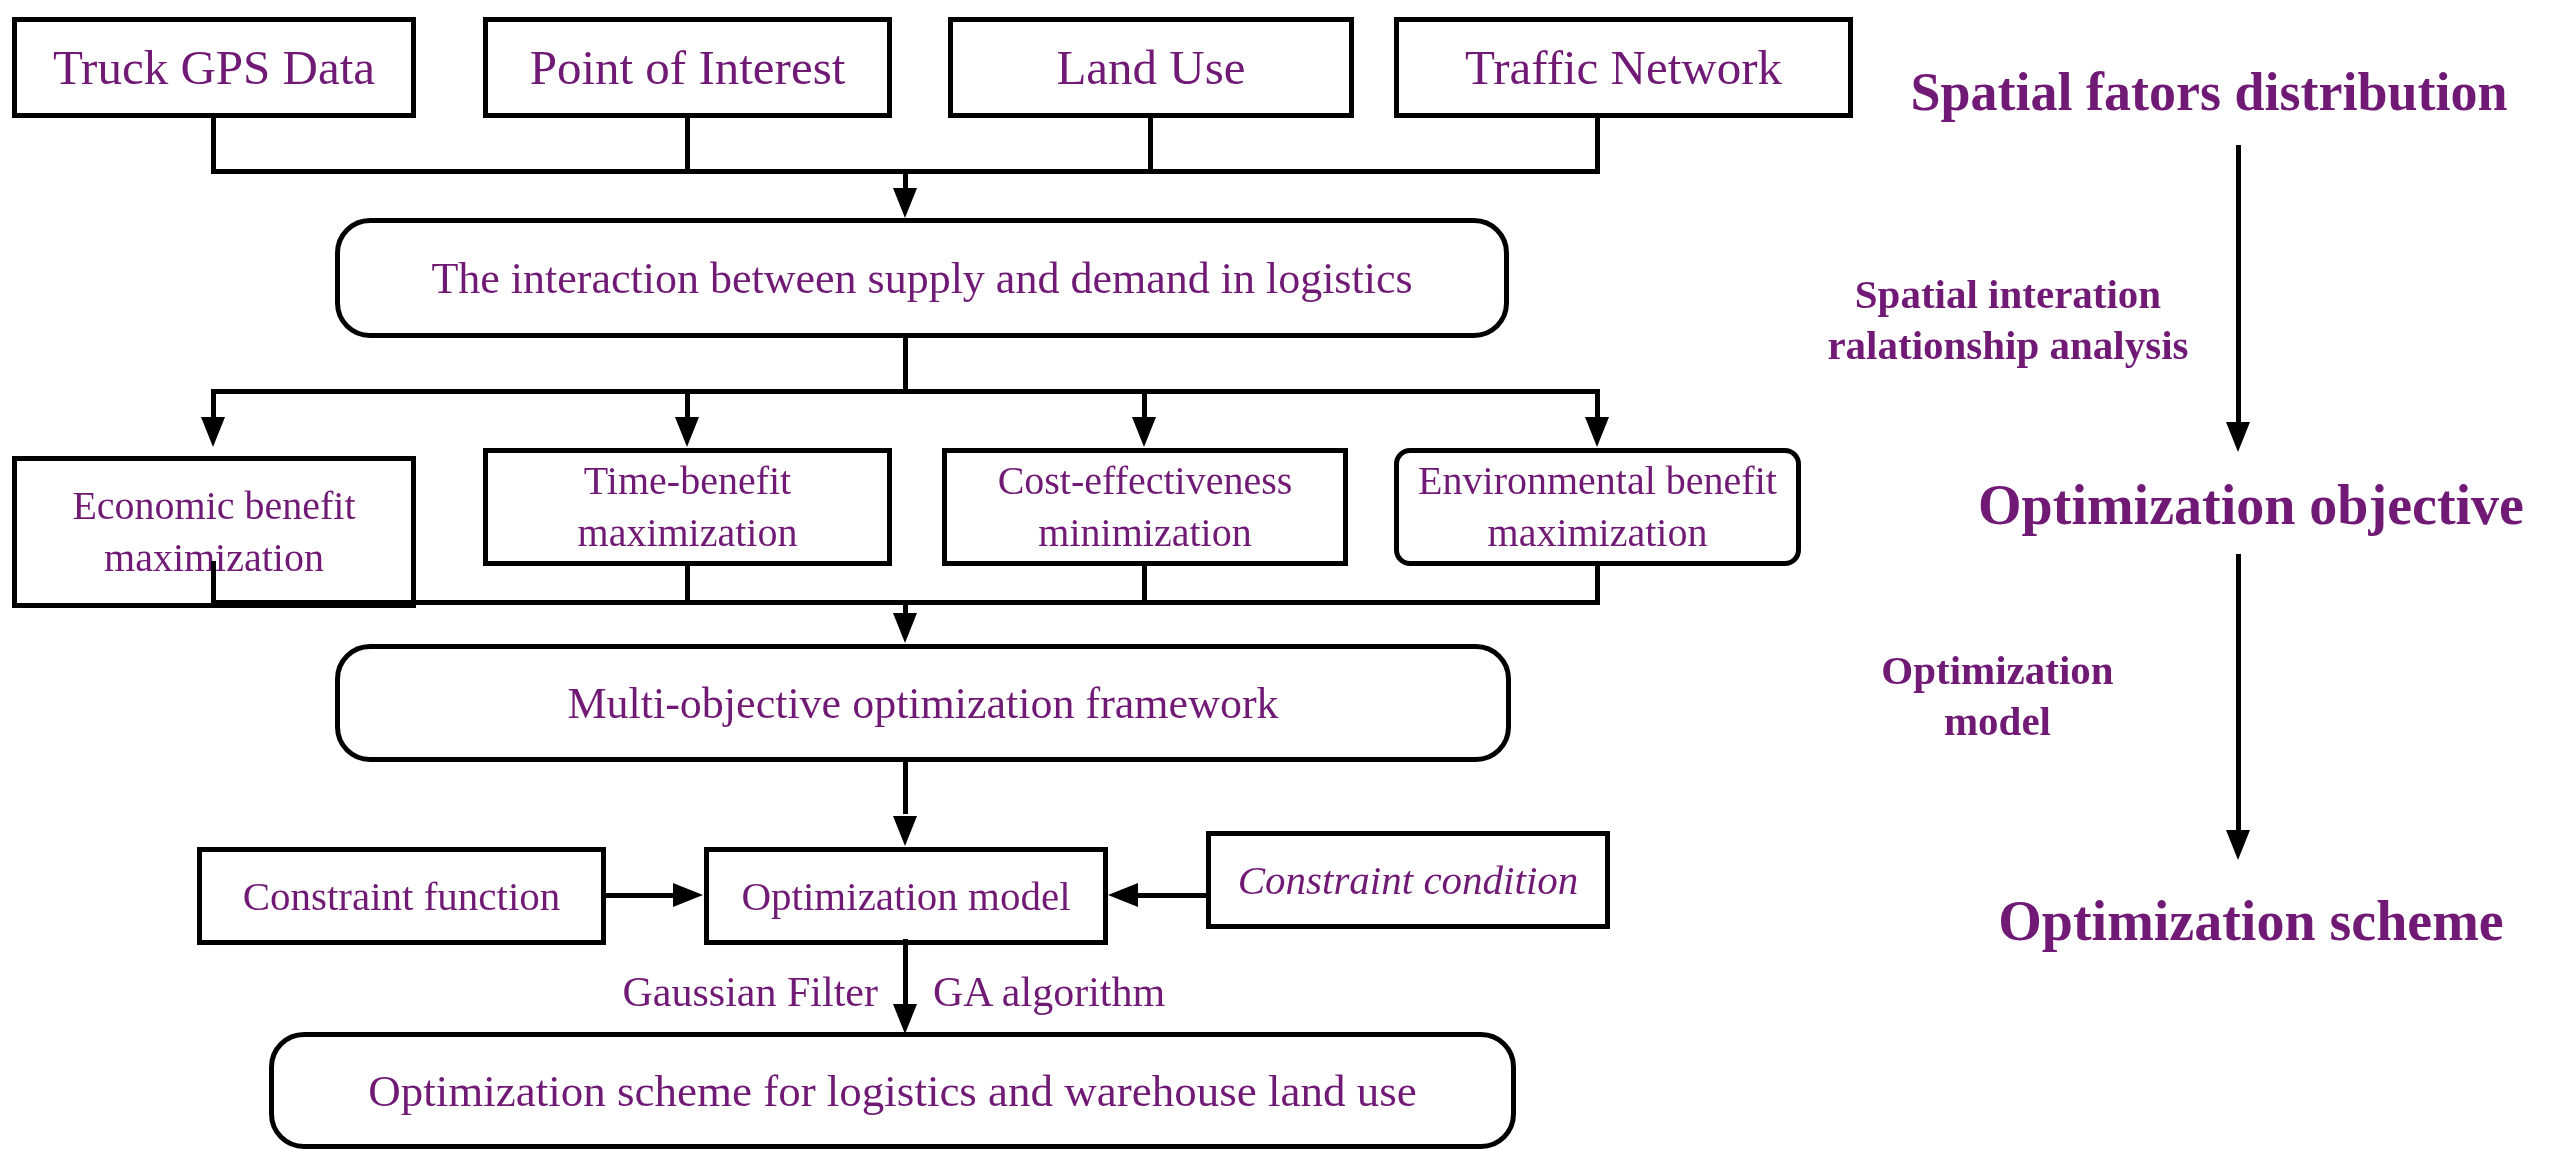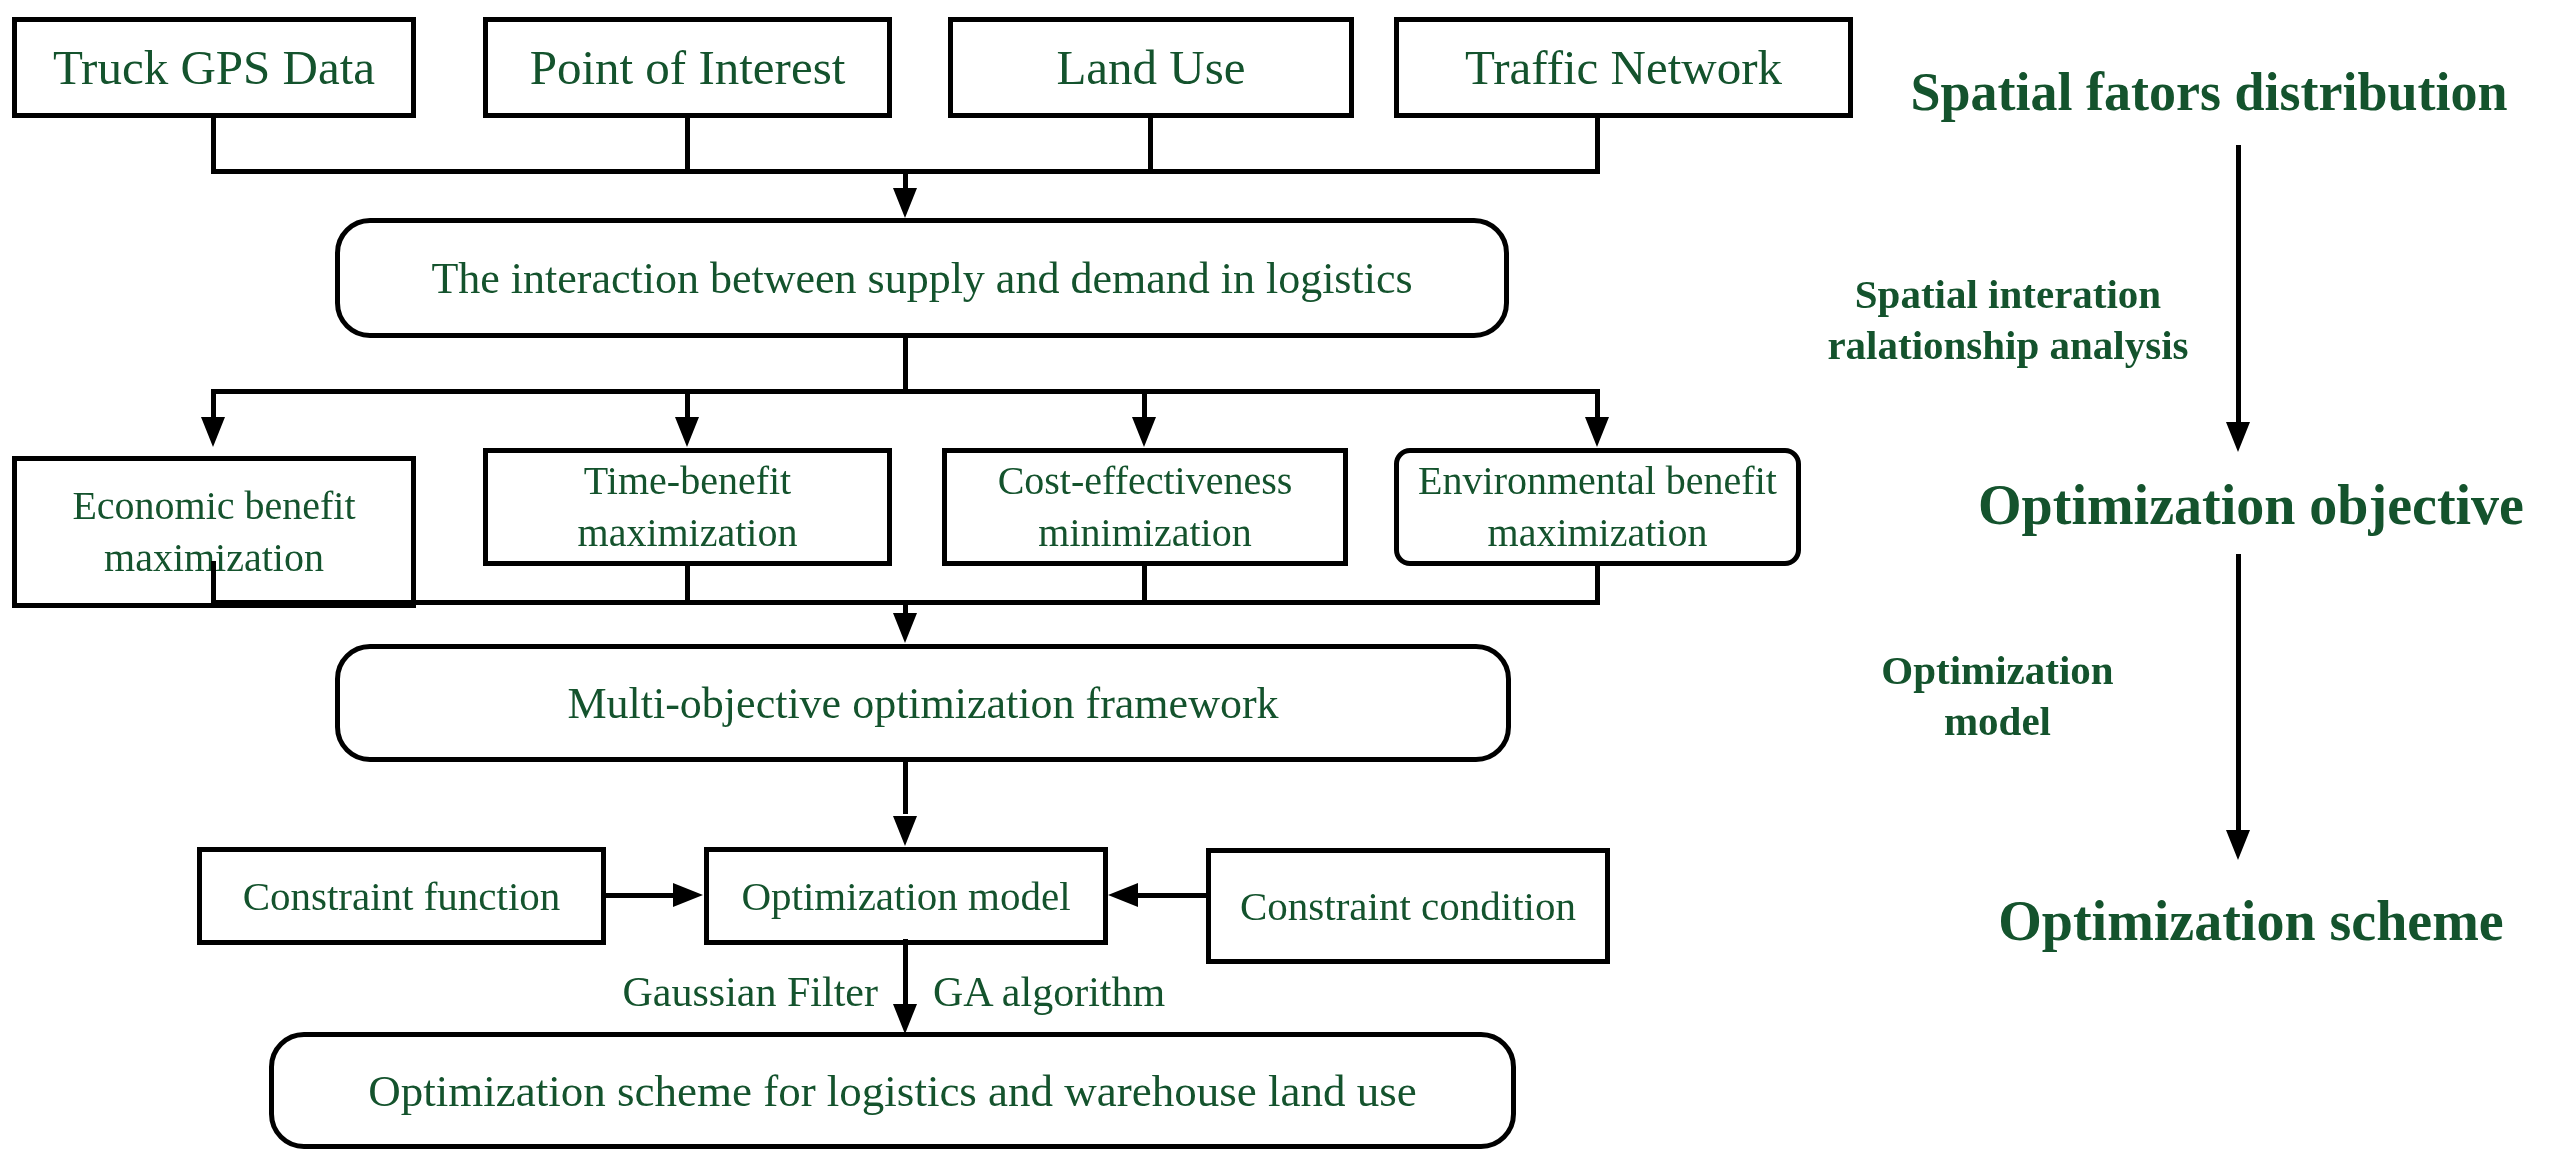"Truck GPS Data" #canvas { color: #14532d -> #701a75 }
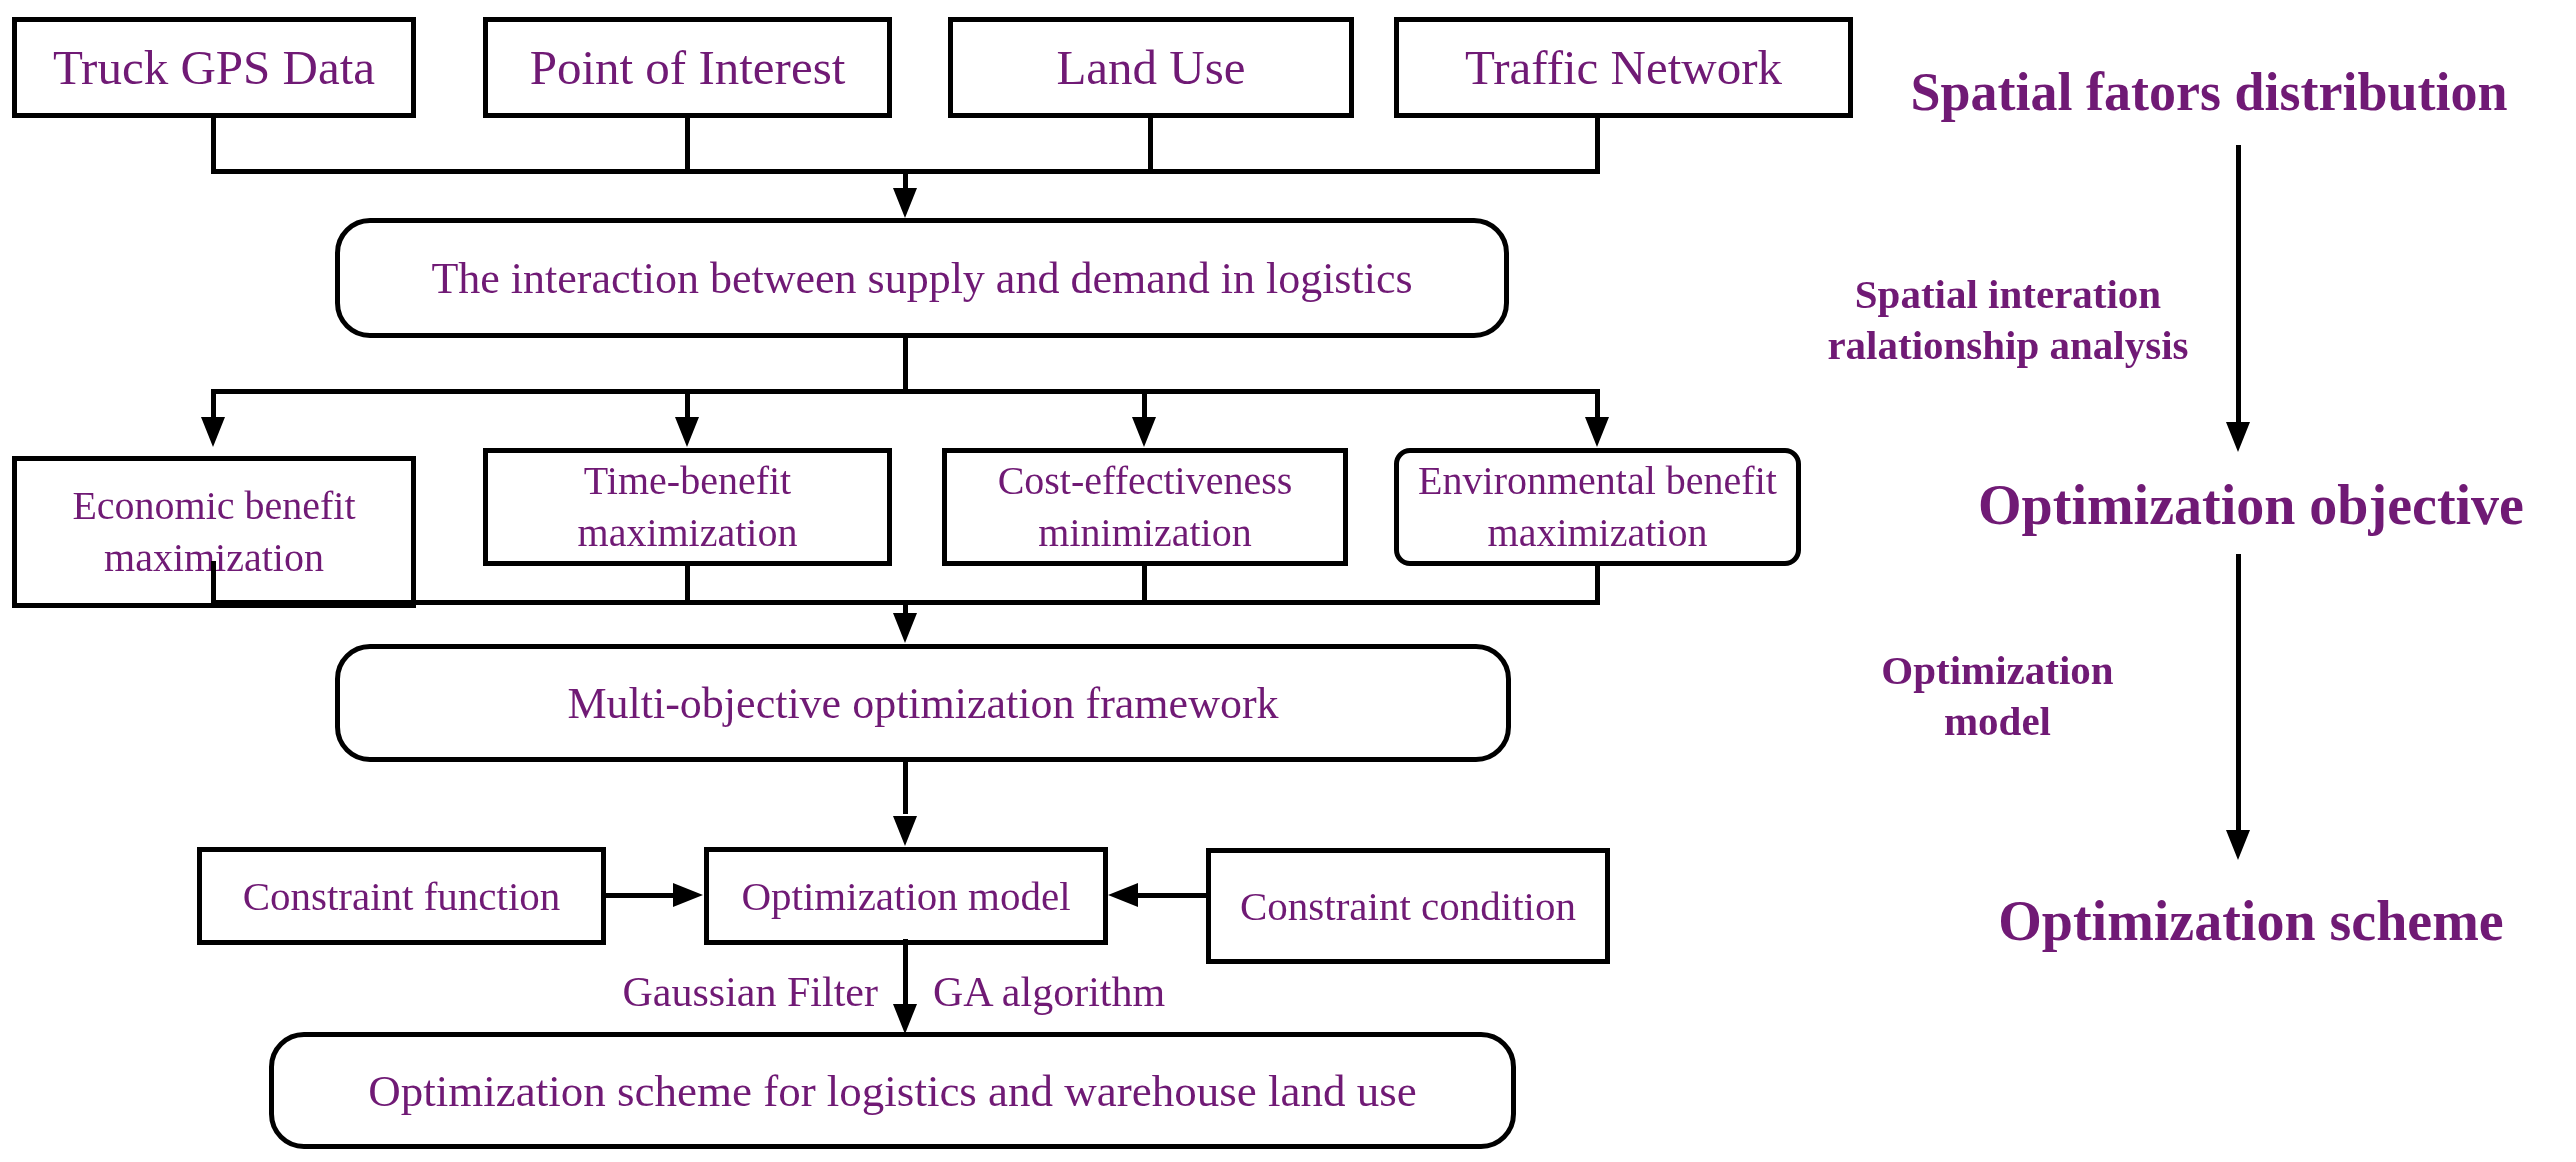"Constraint condition" div.box { font-style: none -> italic; height: 116px -> 98px; top: 848px -> 831px }
